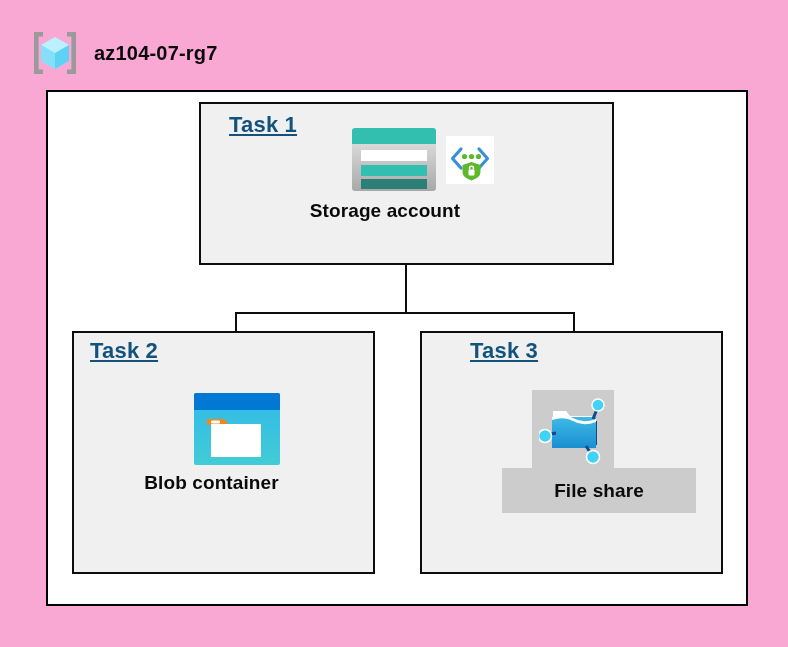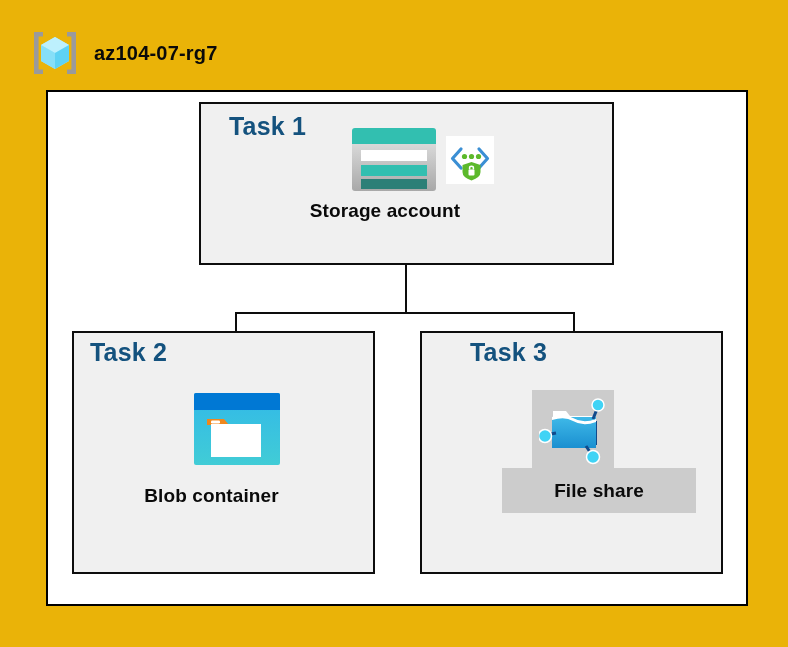"az104-07-rg7" #canvas { background: #eab308 -> #f9a8d4 }
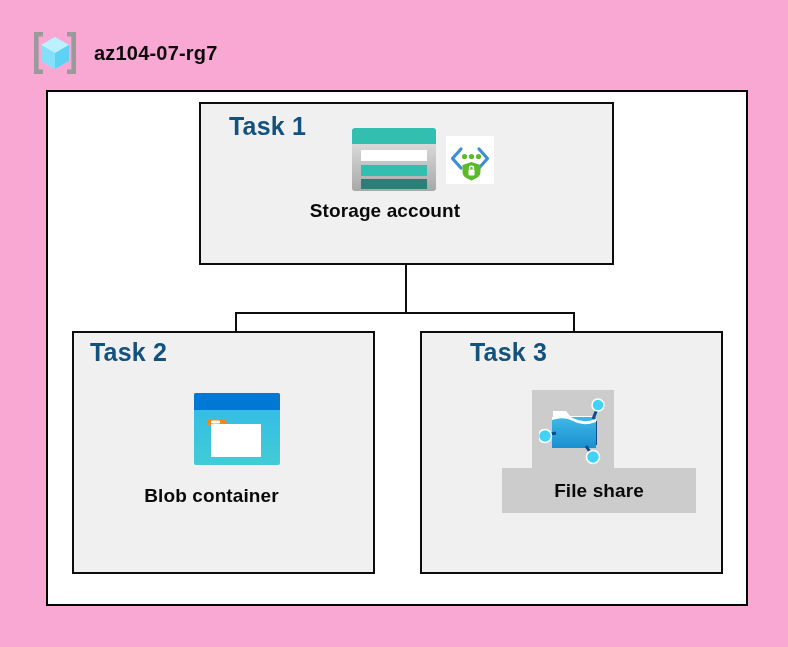"Task 1" .task-label { font-size: 25px -> 22px; text-decoration: none -> underline }
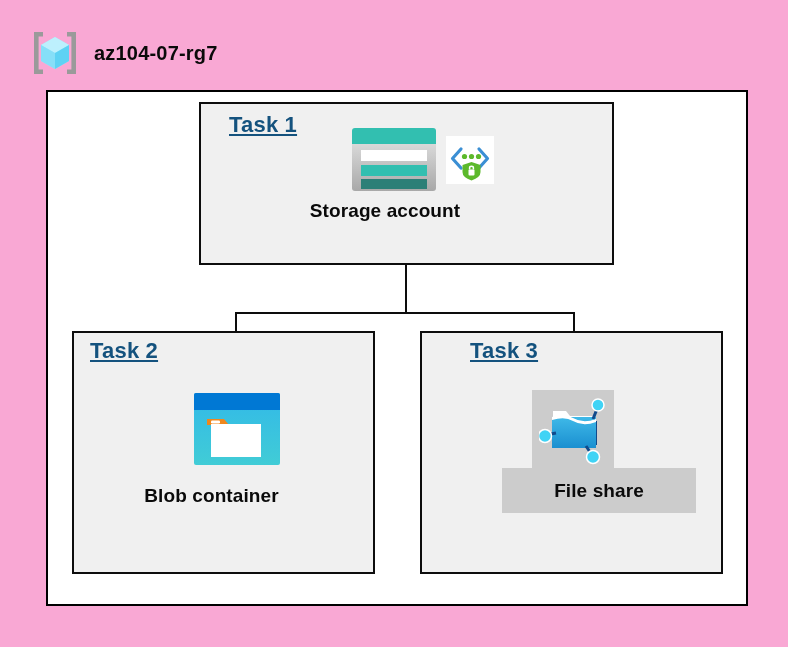"Blob container" #blob-caption { top: 485px -> 472px }
